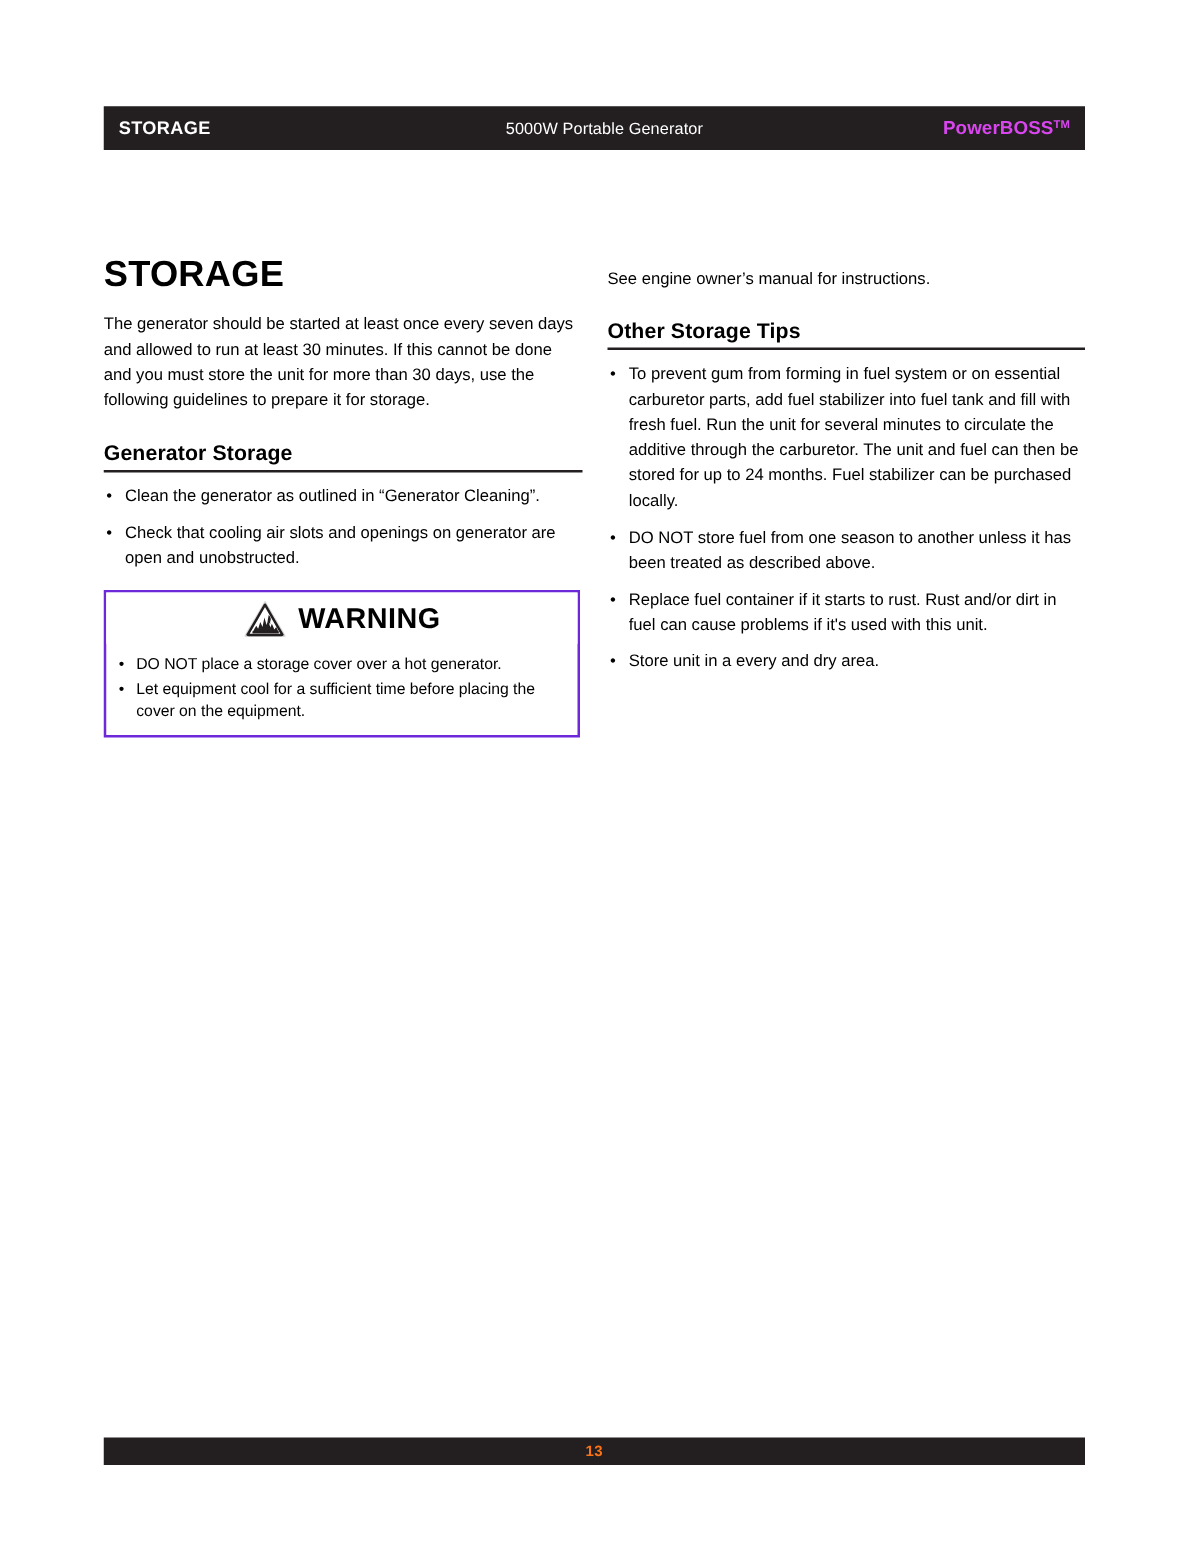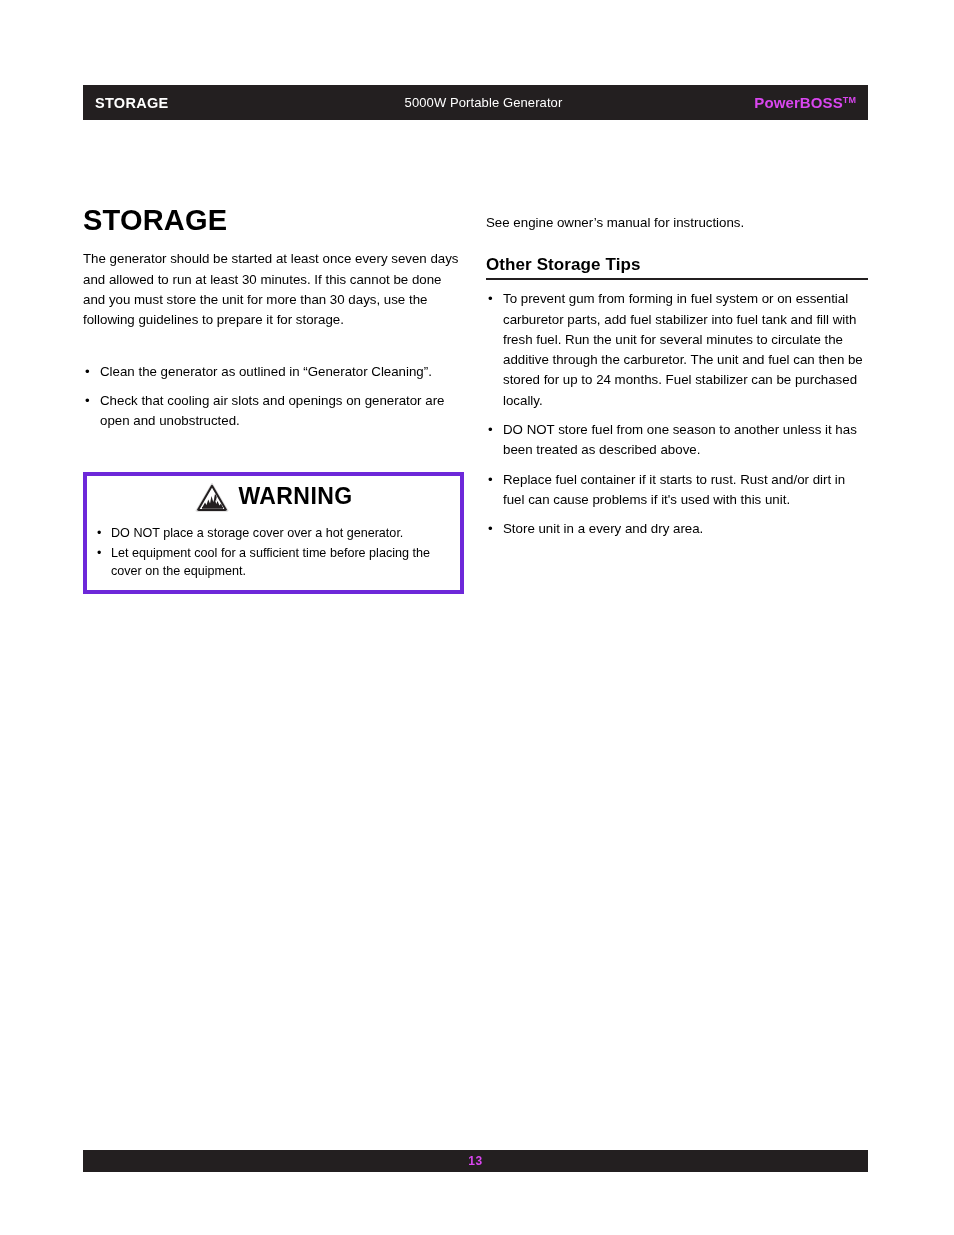"Generator Storage" h2.section-heading { html: none -> <h2>Generator Storage</h2> }
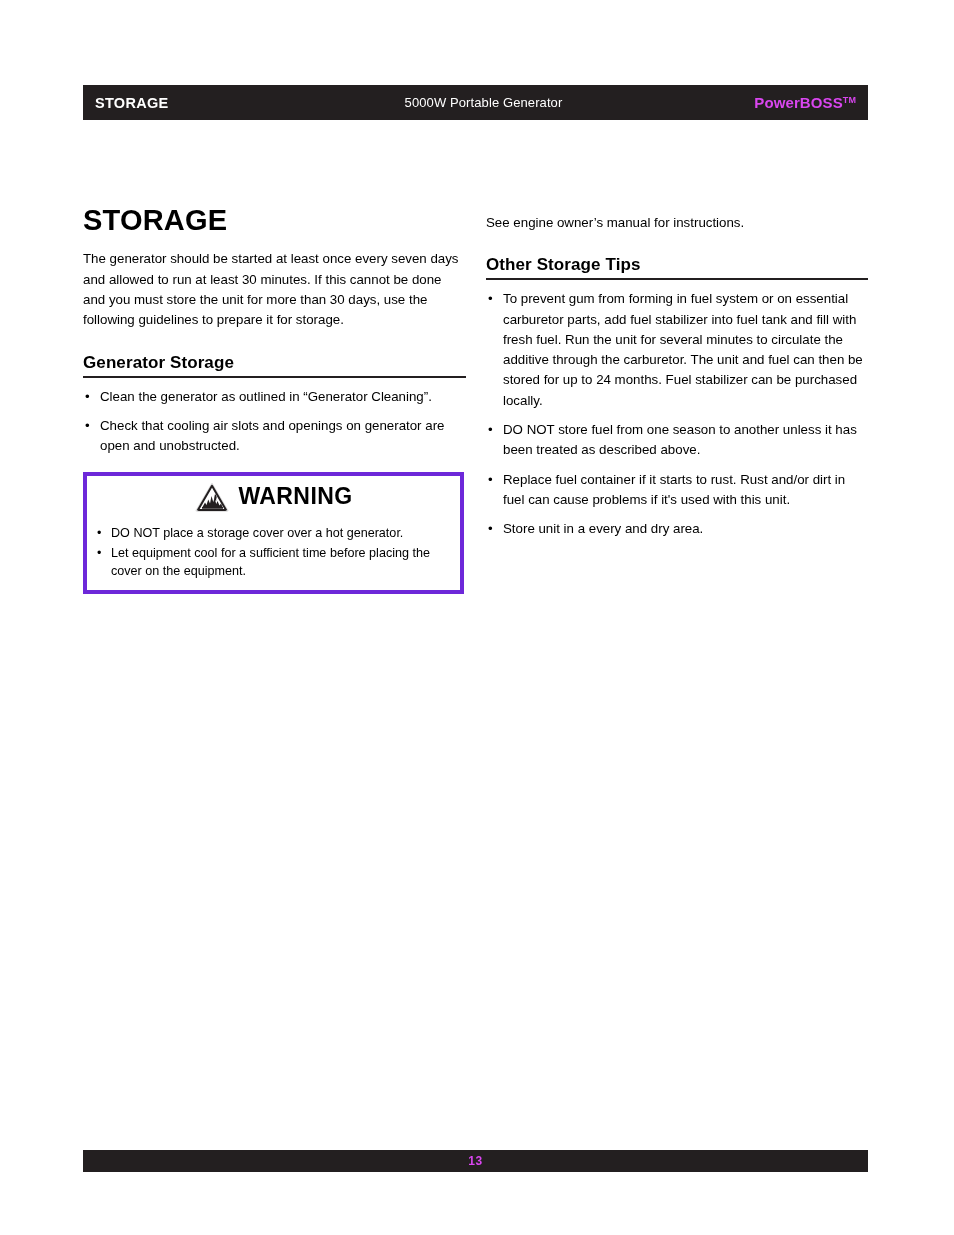"WARNING" .warning-box { border: 4px solid #6d28d9 -> 2px solid #6d28d9 }
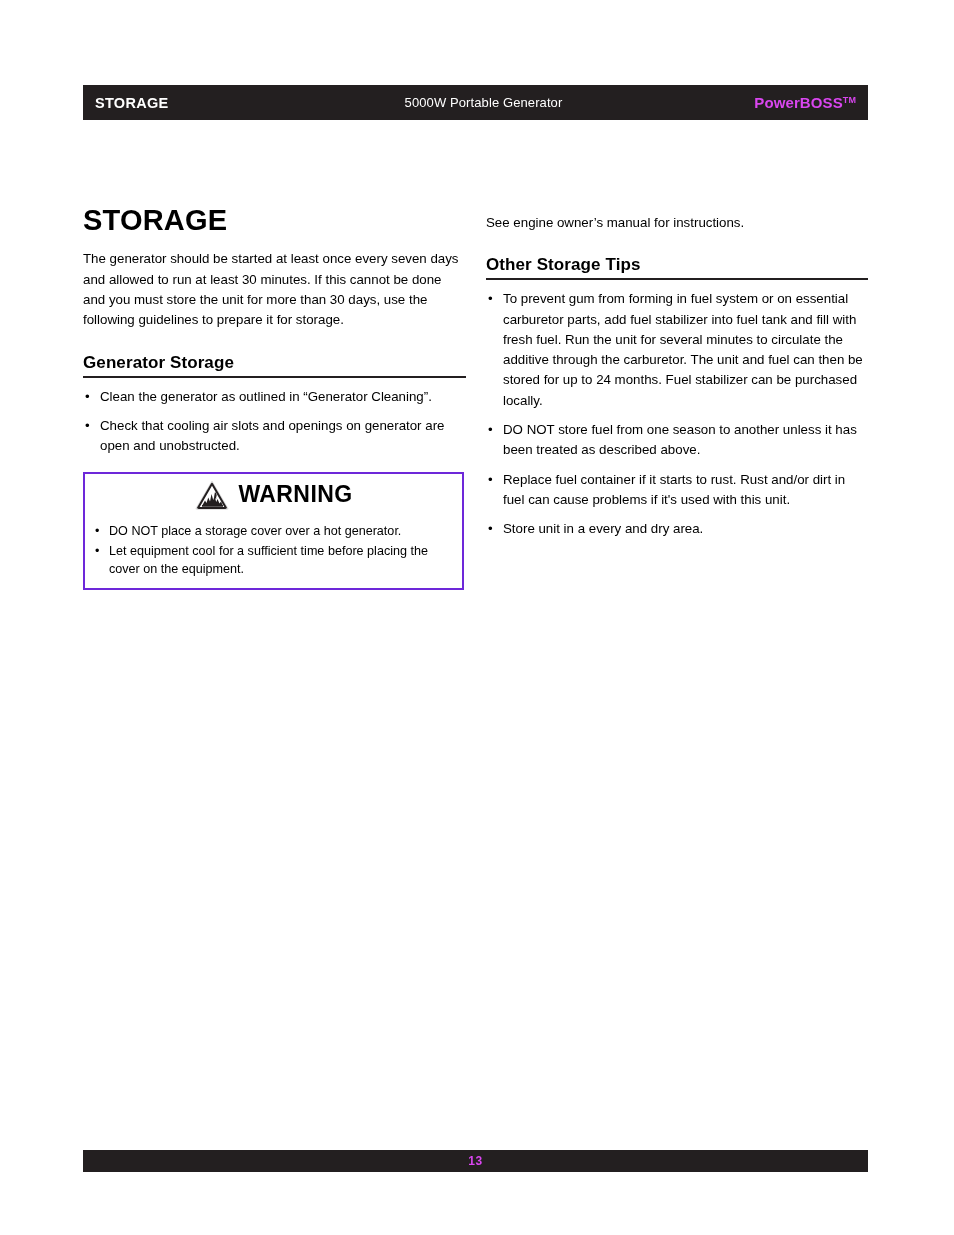"13" .footer-page-number { color: #d946ef -> #f97316 }
